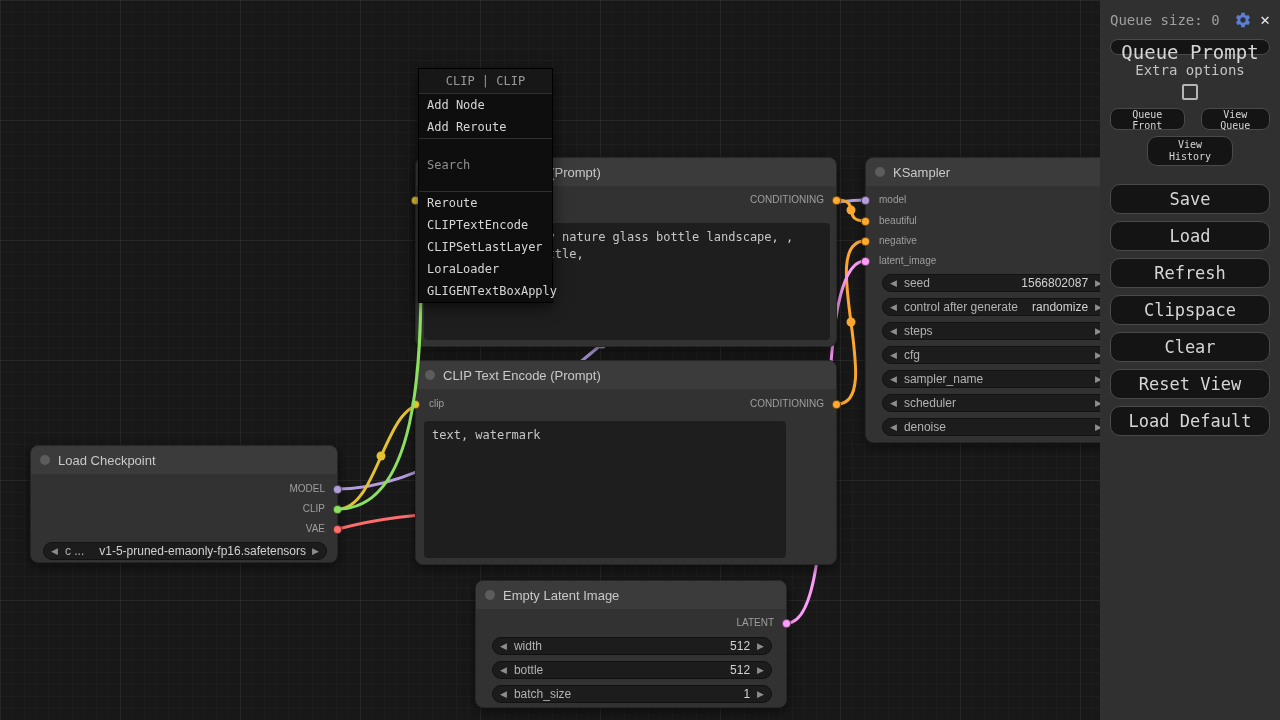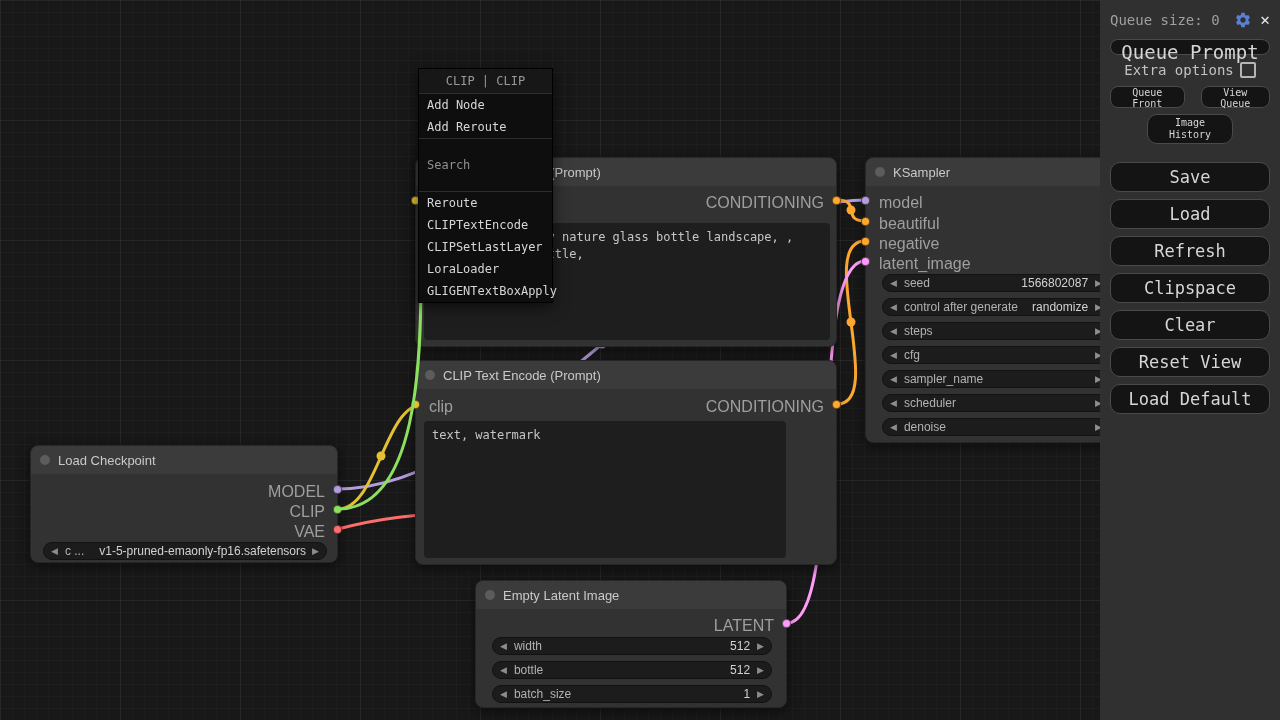"Extra options" .sb-extra { flex-direction: none -> column }
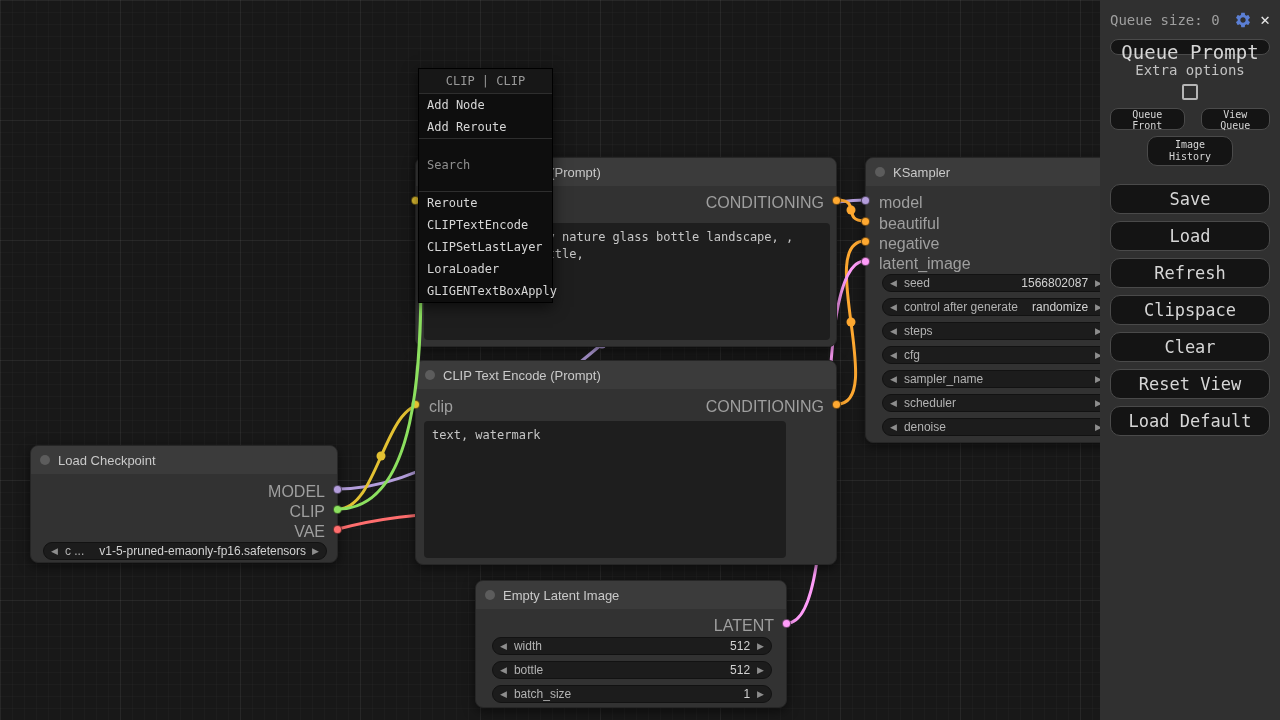"Image History" button.sbtn { text: Image -> View }
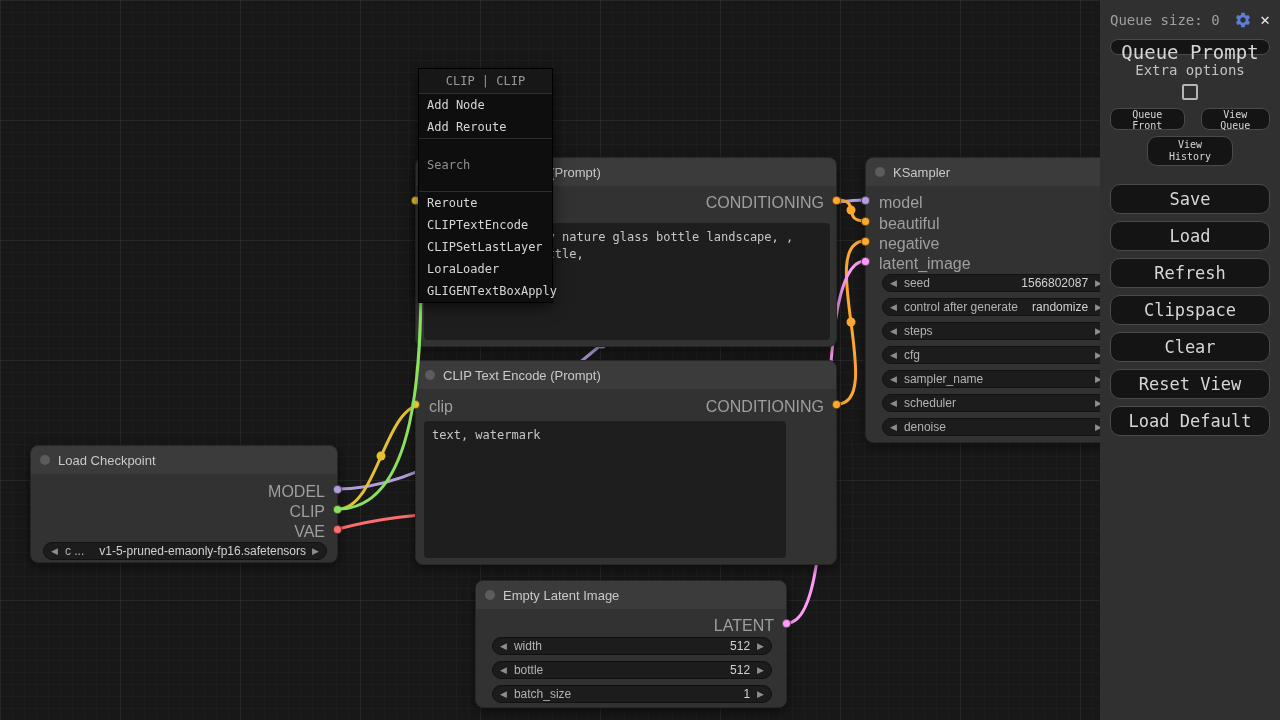"CONDITIONING" .slabel { font-size: 16px -> 10px }
